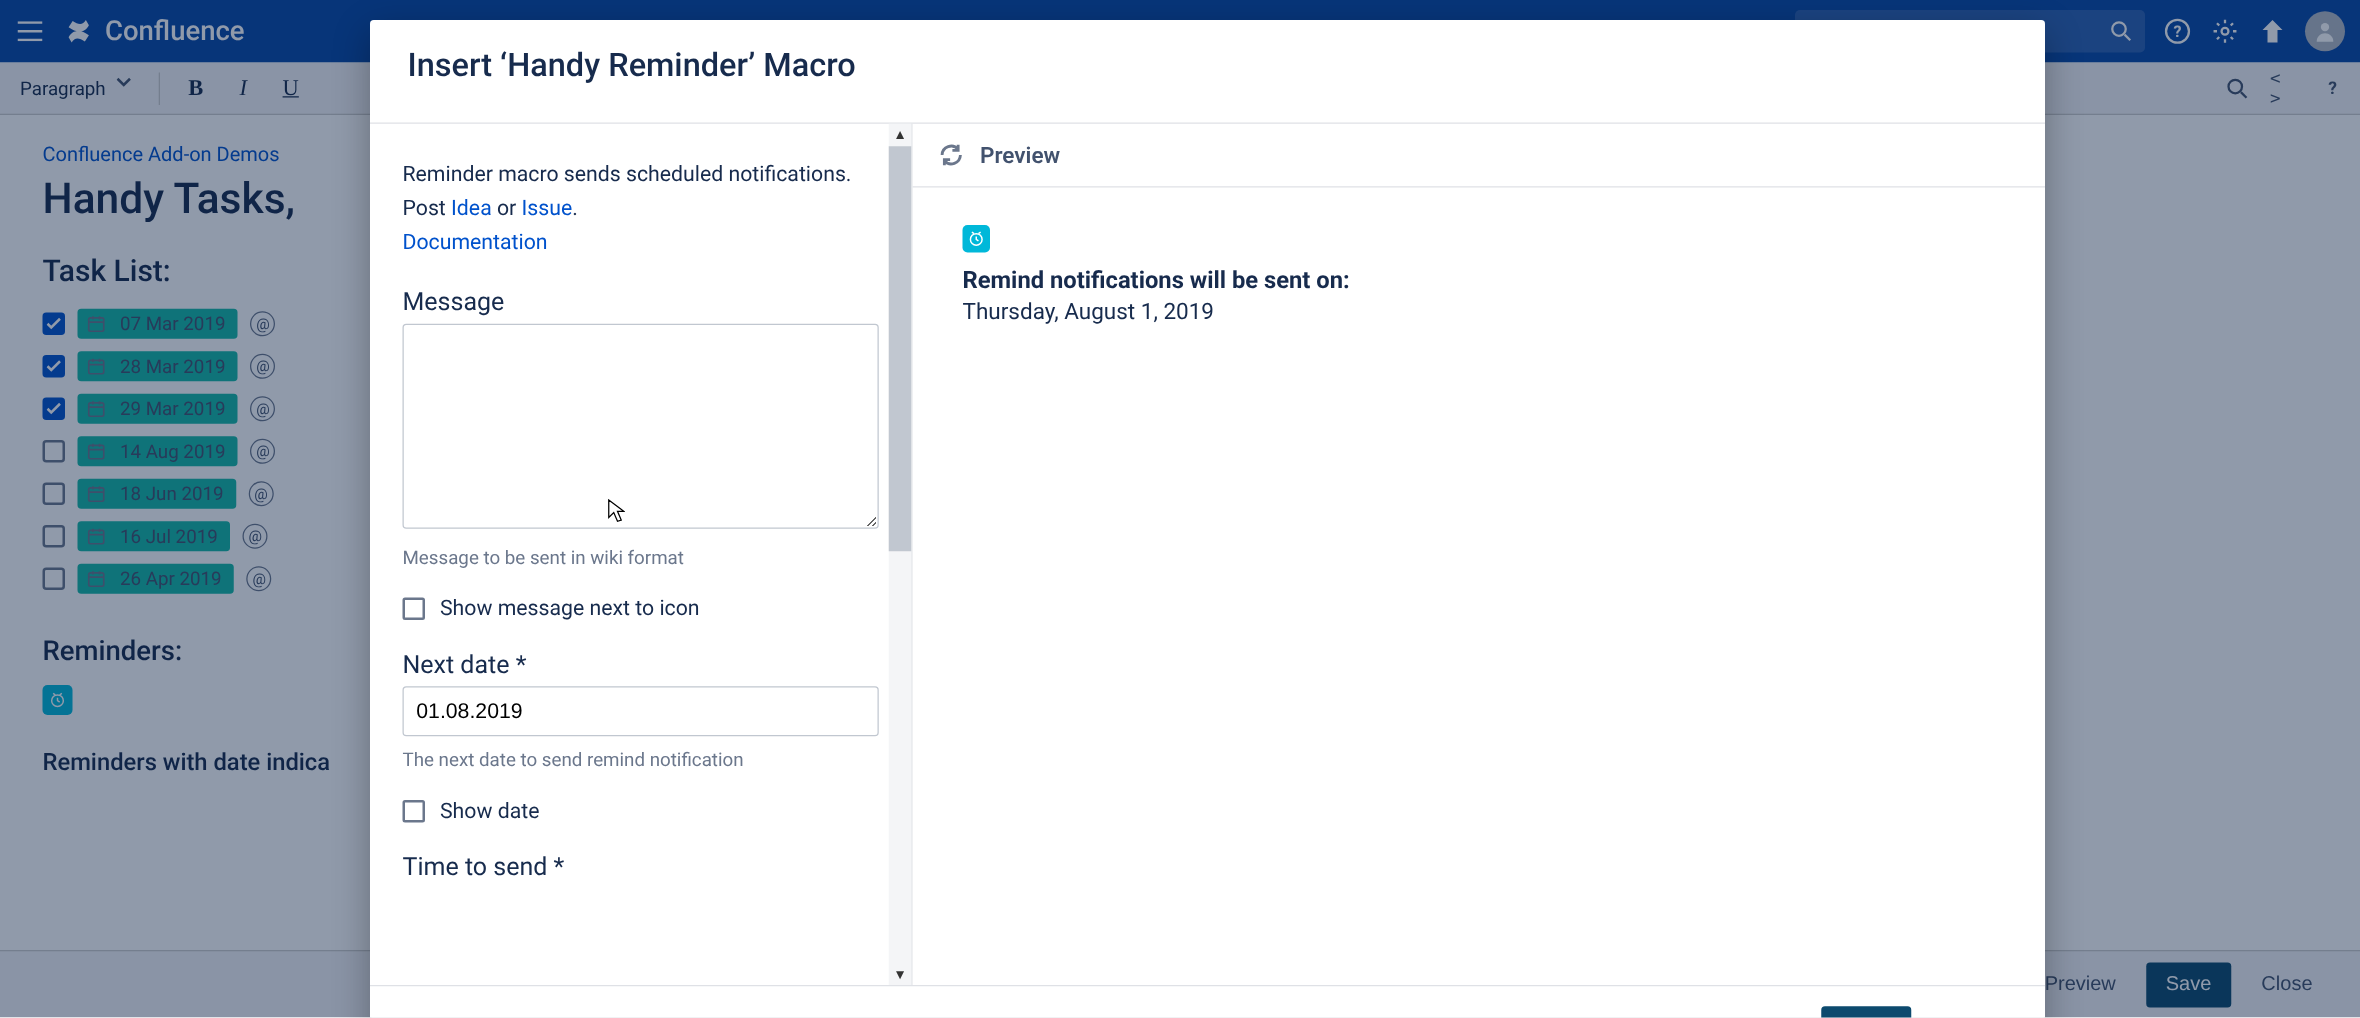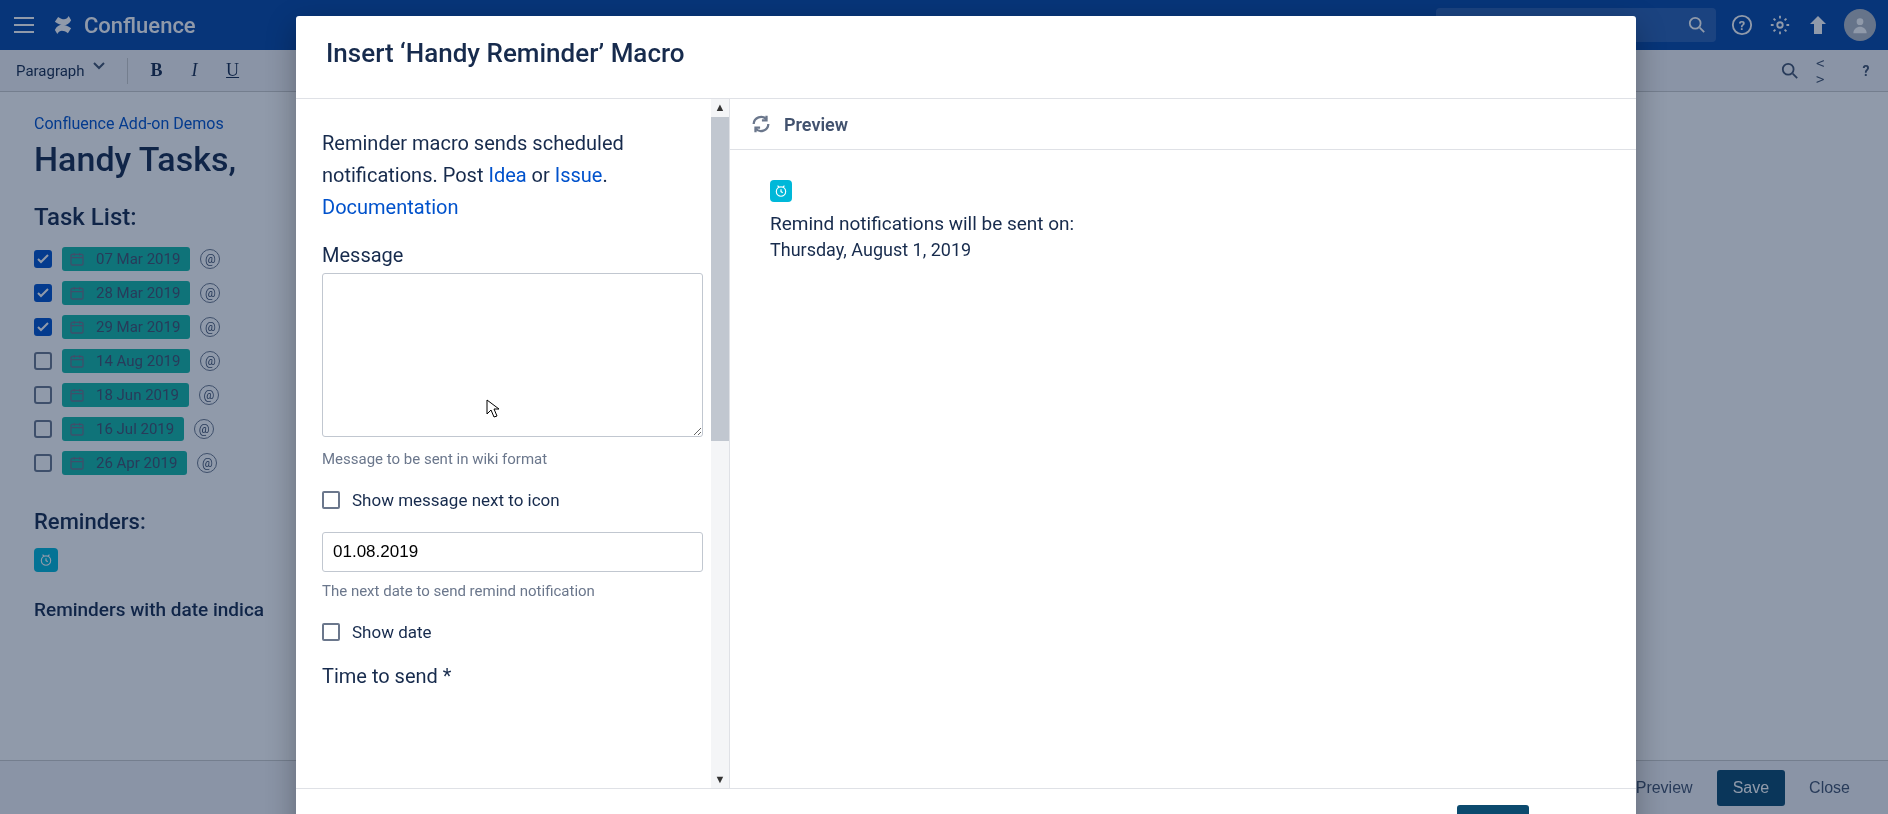"Reminder macro sends scheduled" .desc { font-size: 20px -> 17px }
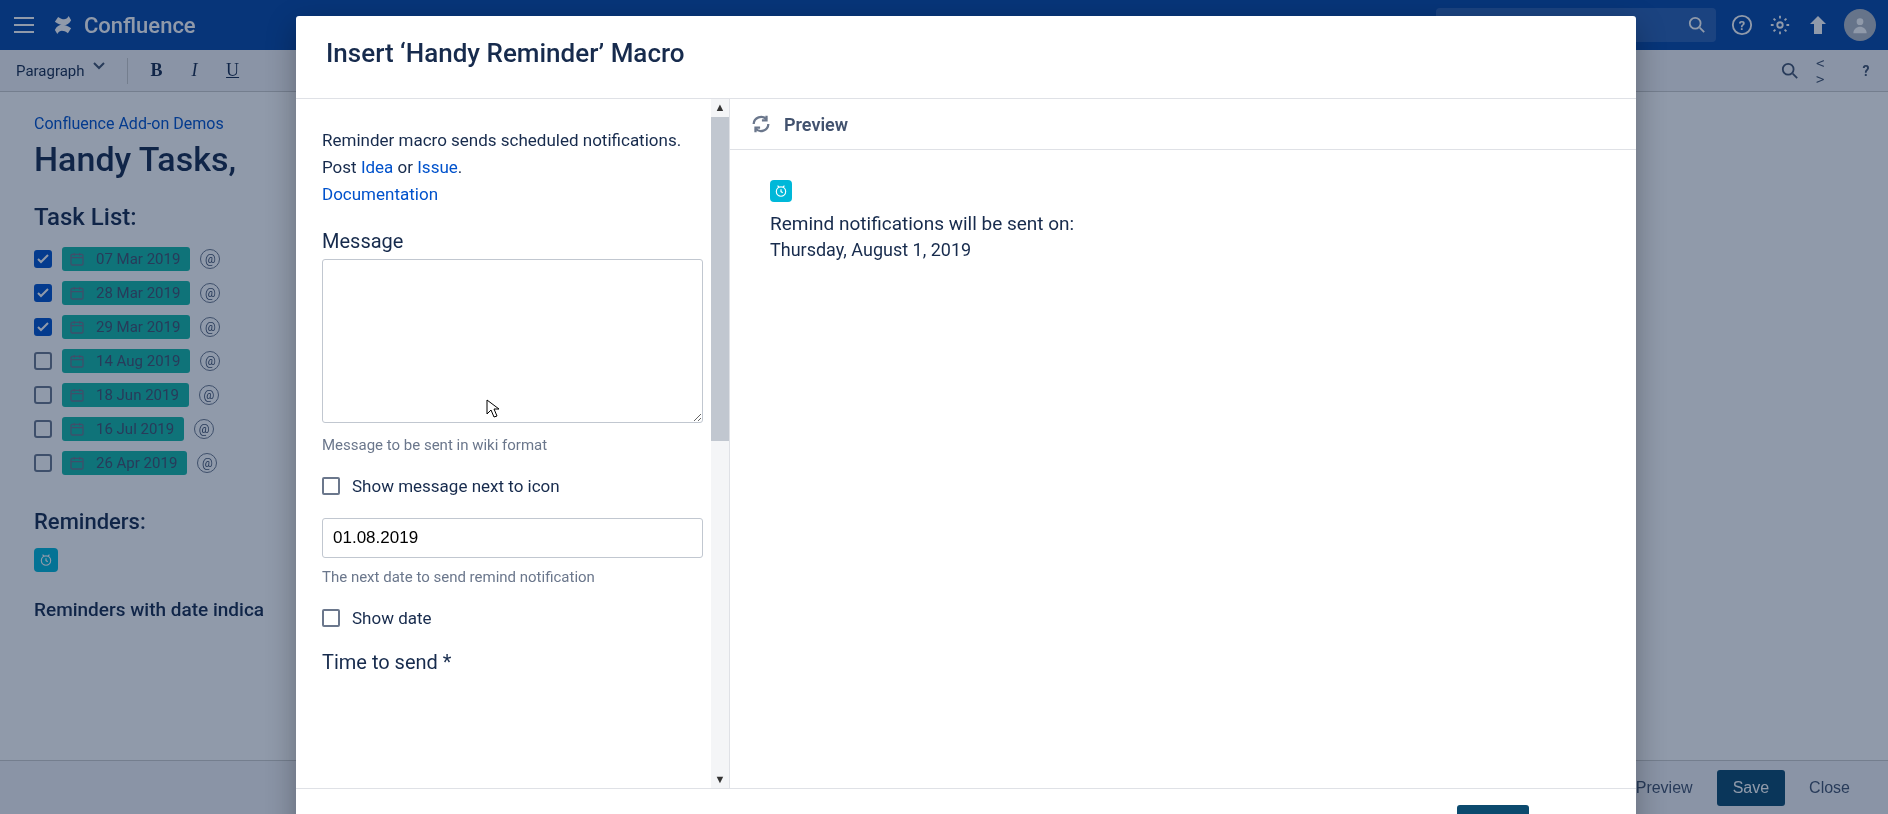"Remind notifications will be sent" .prevtitle { font-weight: 400 -> 700 }
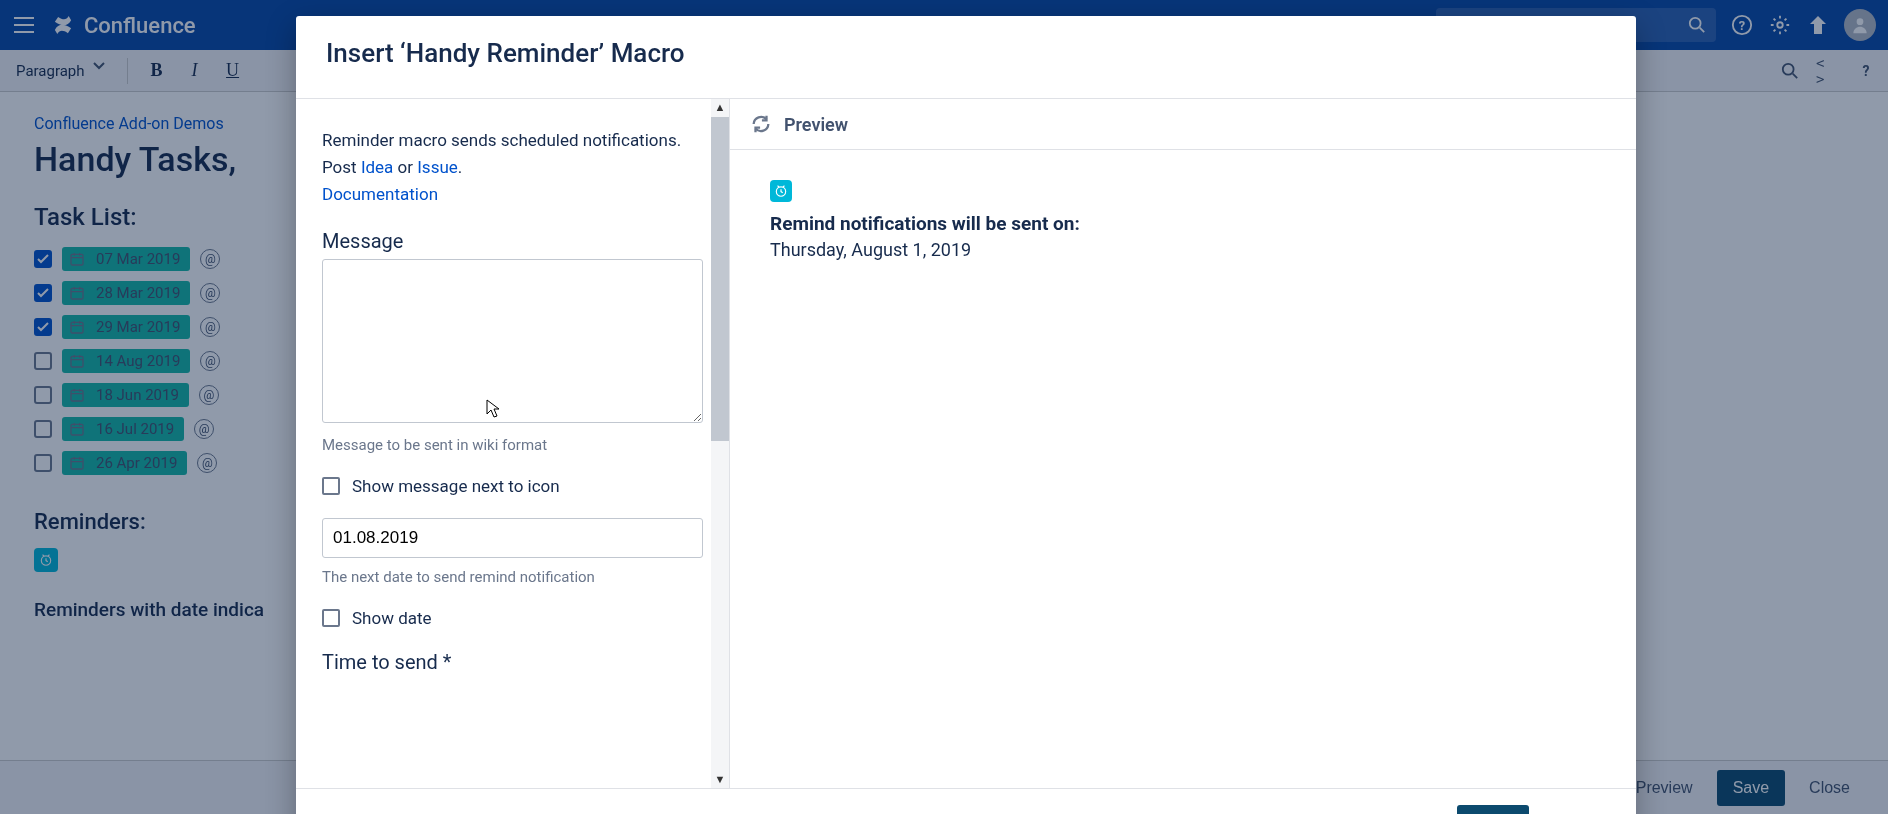"Next date *" label.fldlabel { html: none -> <label>Next date *</label> }
